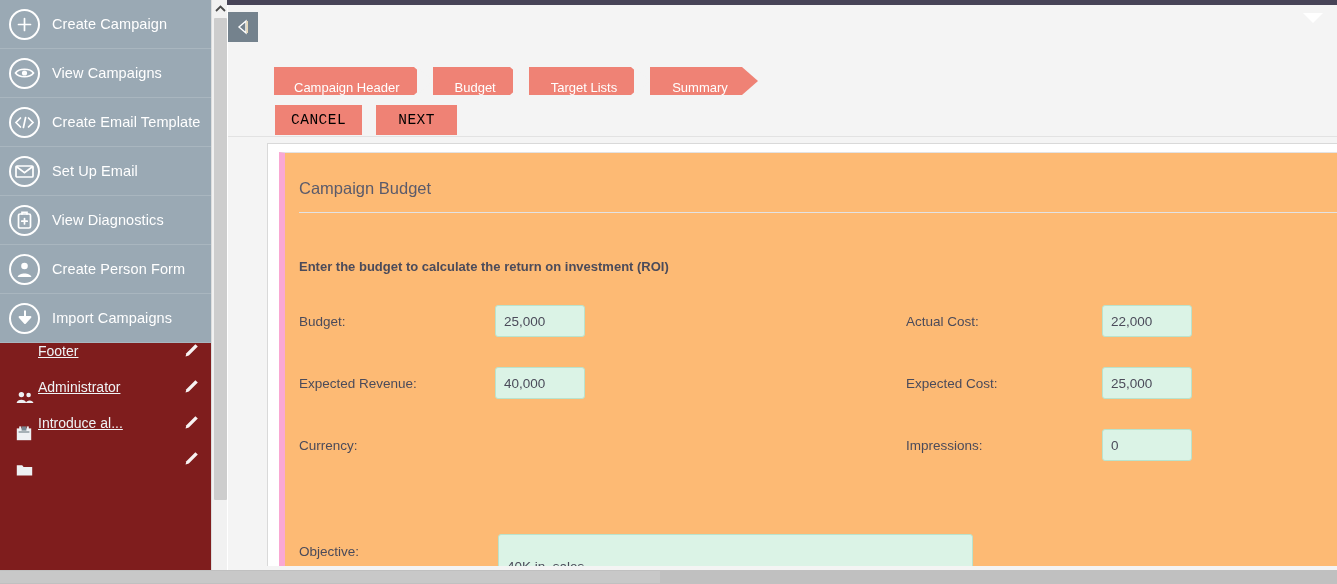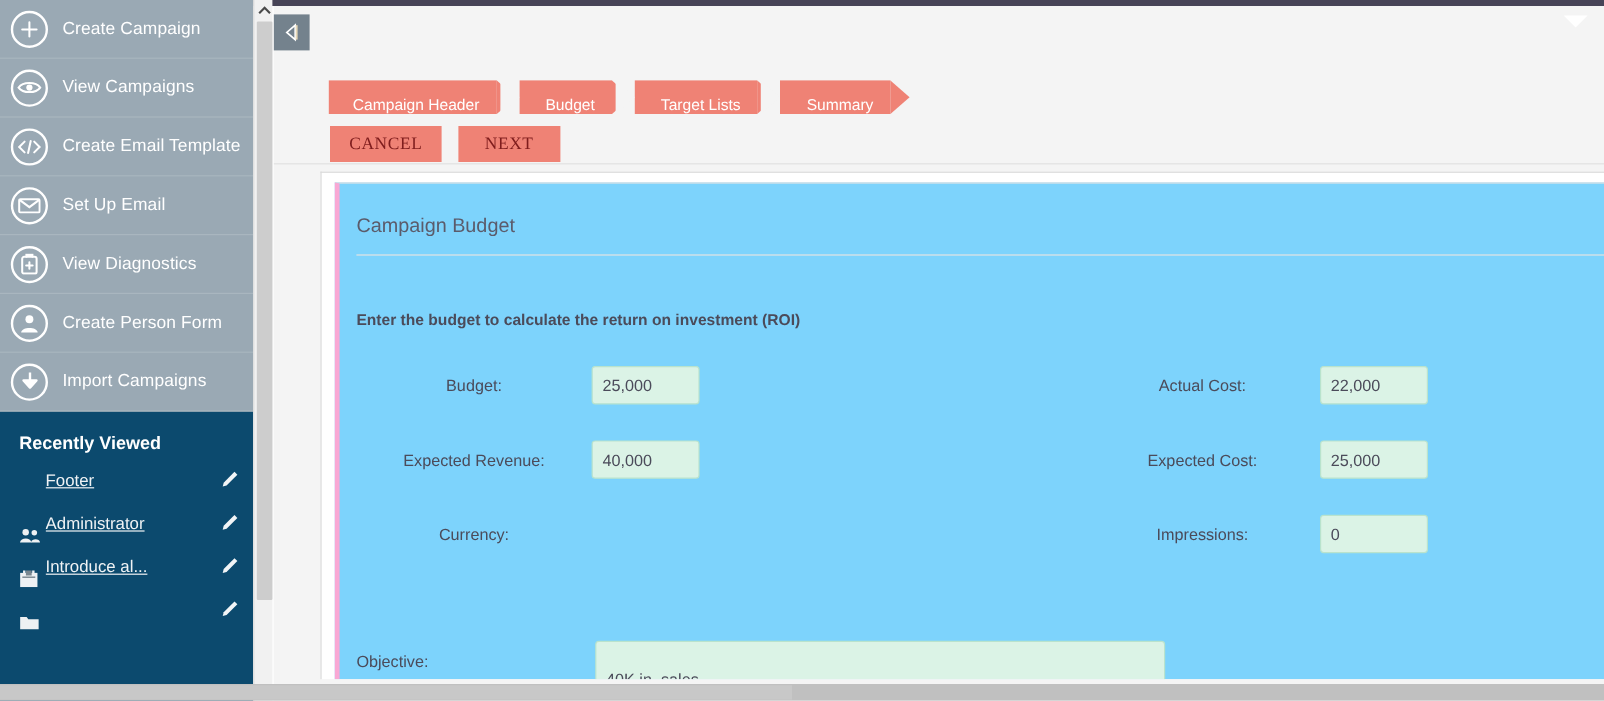"Create Campaign" .sidebar { background: #0c4a6e -> #7f1d1d }
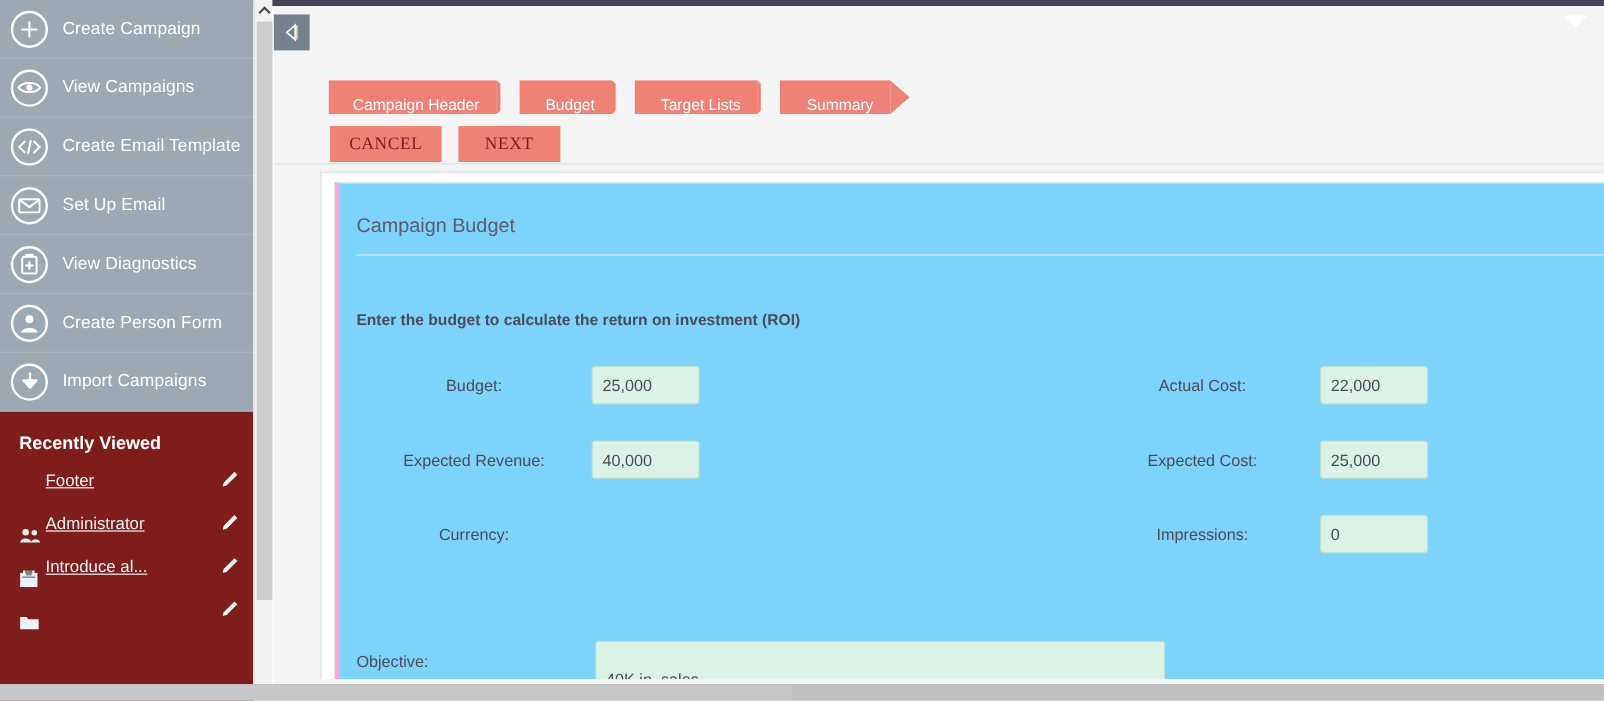"CANCEL" .abtn { color: #7f1d1d -> #000000; font-family: Liberation Serif, serif -> Liberation Mono, monospace }
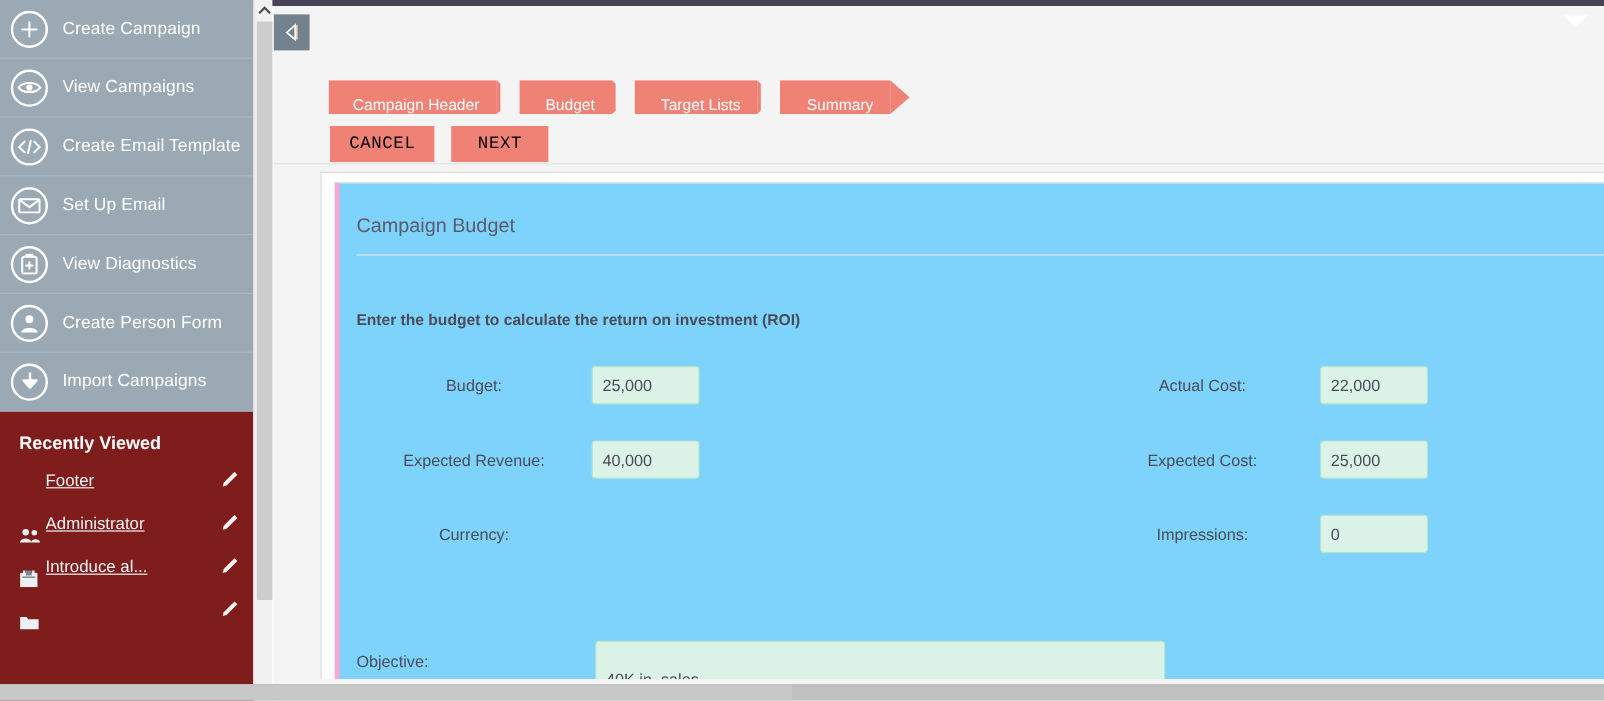"Campaign Budget" .panel-inner { background: #7dd3fc -> #fdba74; border-left: 4px solid #f9a8d4 -> 6px solid #f9a8d4 }
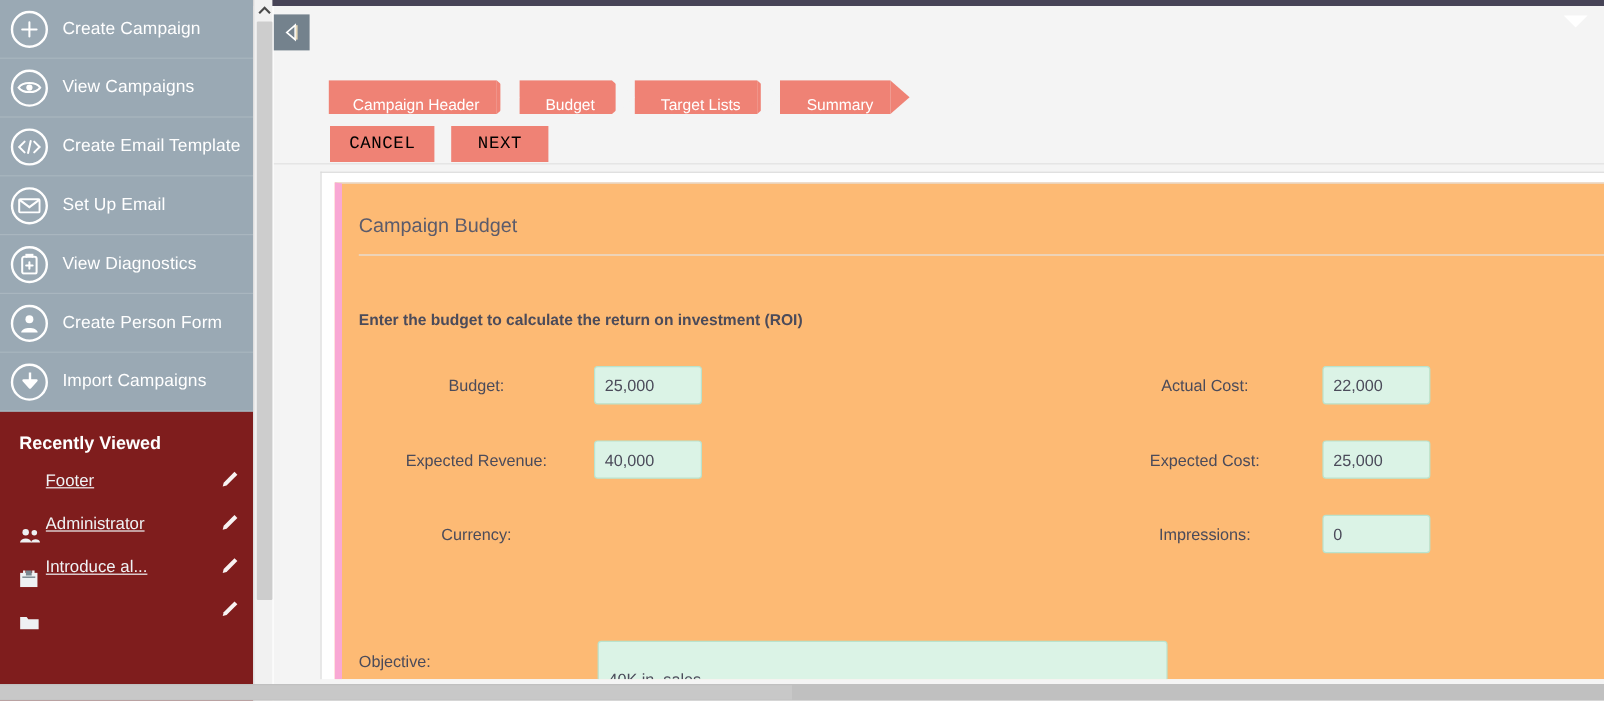"Budget:" .flabel { text-align: center -> none }
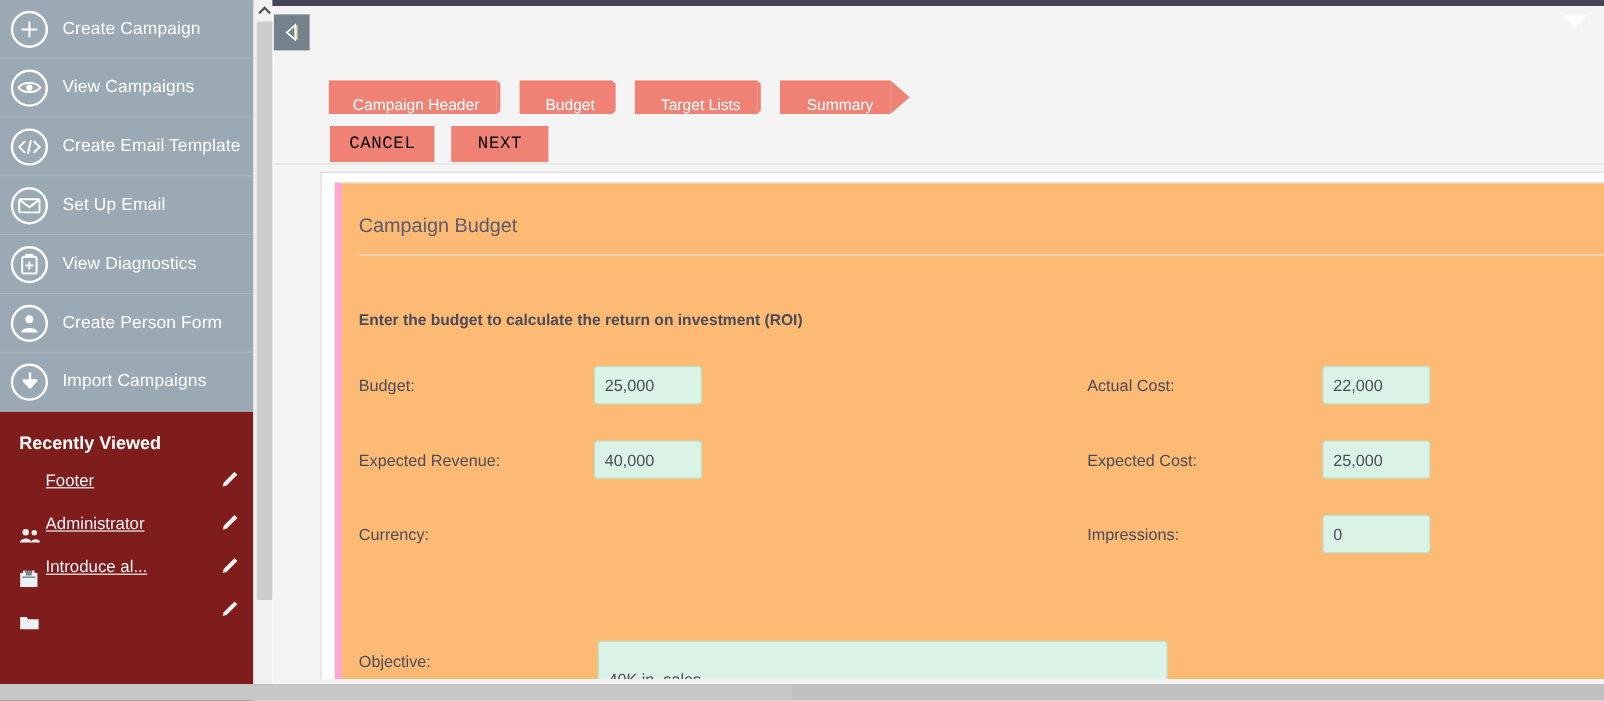"Recently Viewed" div.rv-head { html: <div>Recently Viewed</div> -> none }
